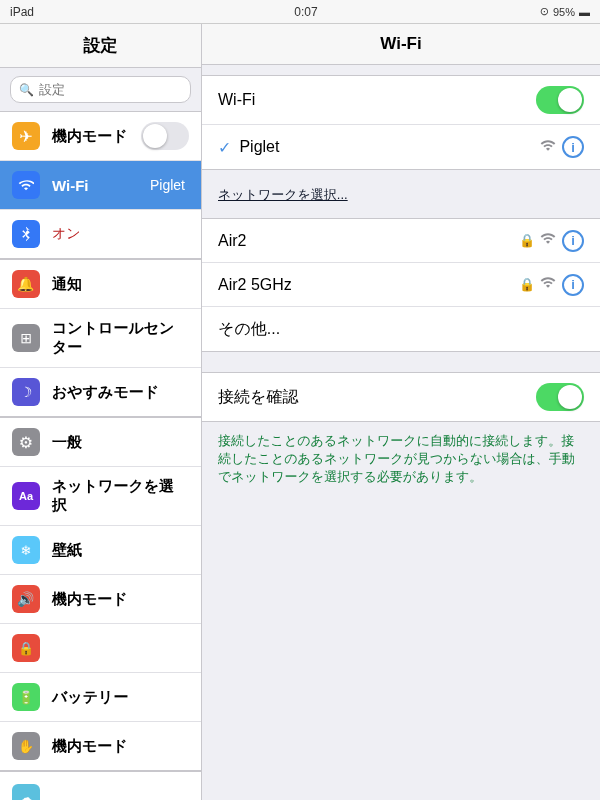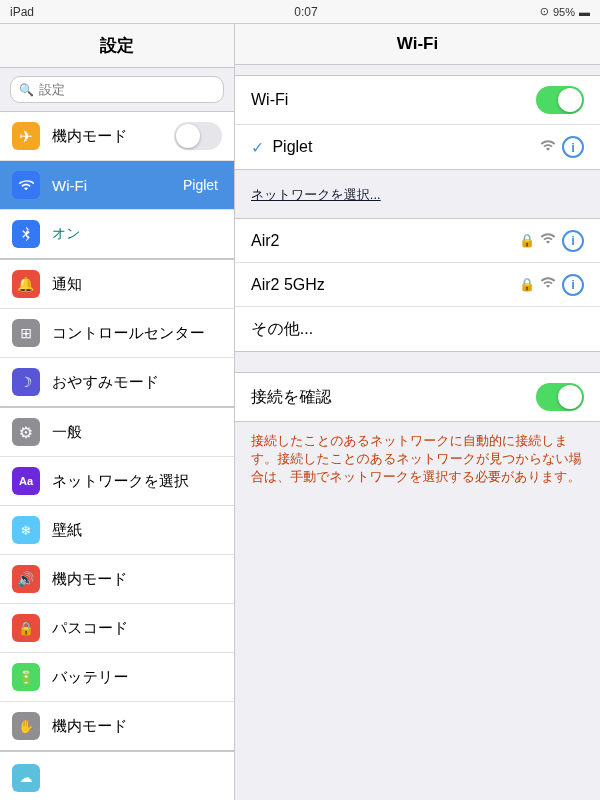"設定" .sidebar { width: 235px -> 202px }
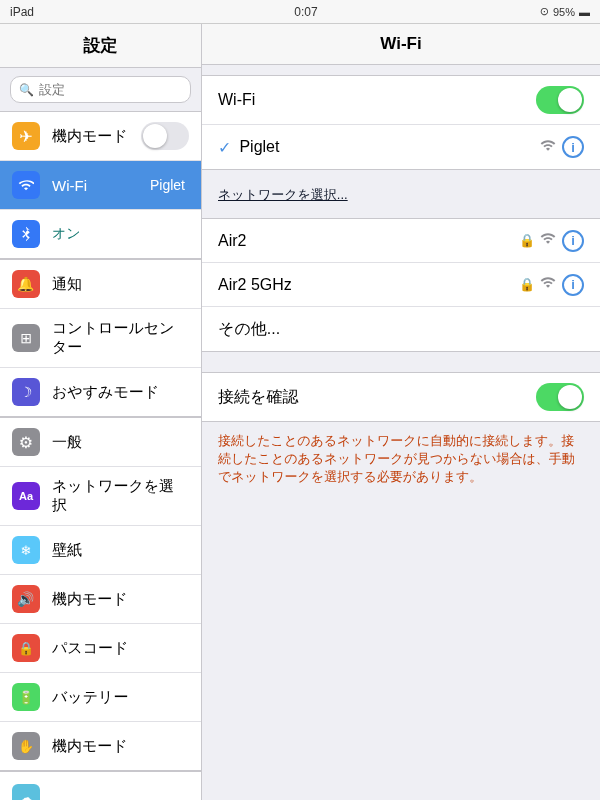"機内モード" .item-label { font-weight: none -> bold }
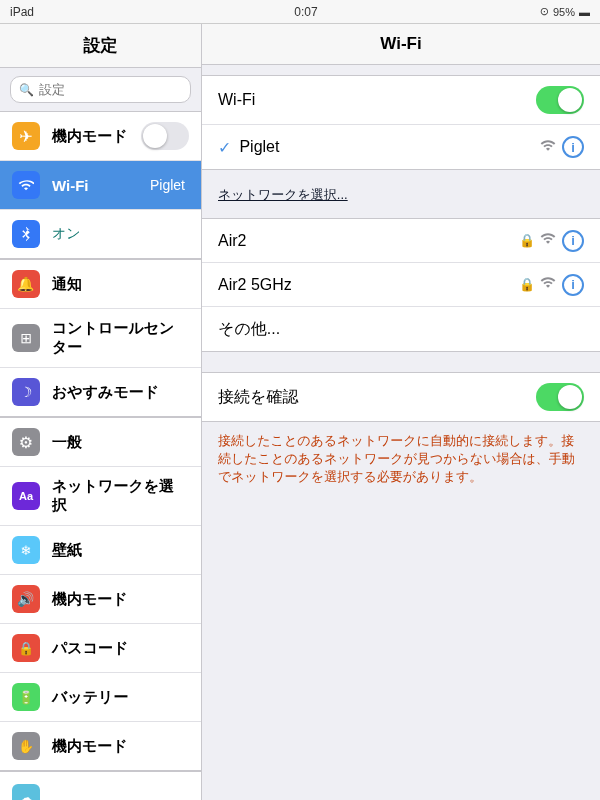"オン" .item-value { color: #0f766e -> #b91c1c }
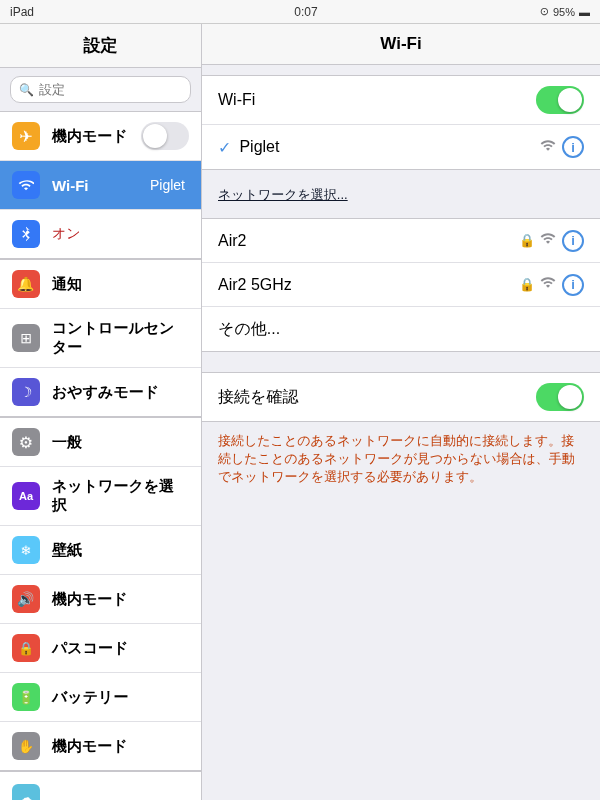"接続したことのあるネットワークに自動的に接続します。接続したことのあるネットワー" .description-text { color: #c2410c -> #15803d }
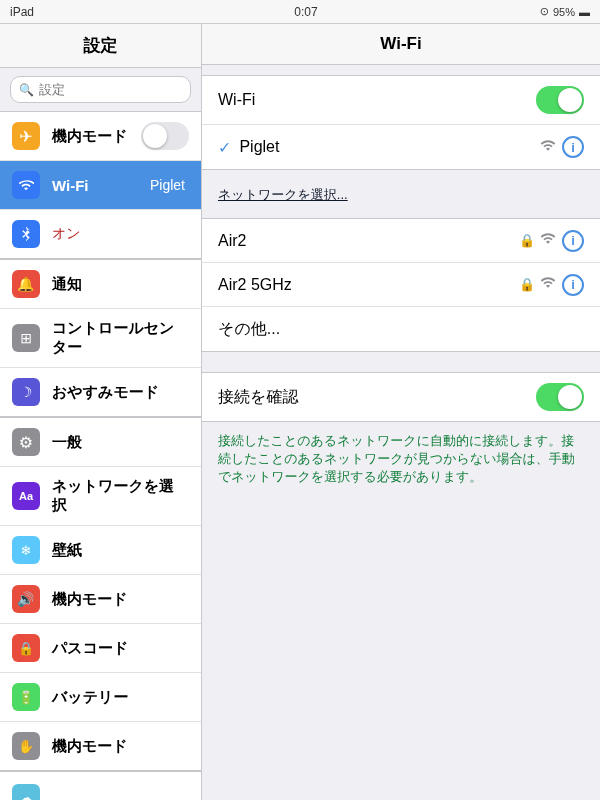"パスコード" span.item-label { html: <span>パスコード</span> -> none }
